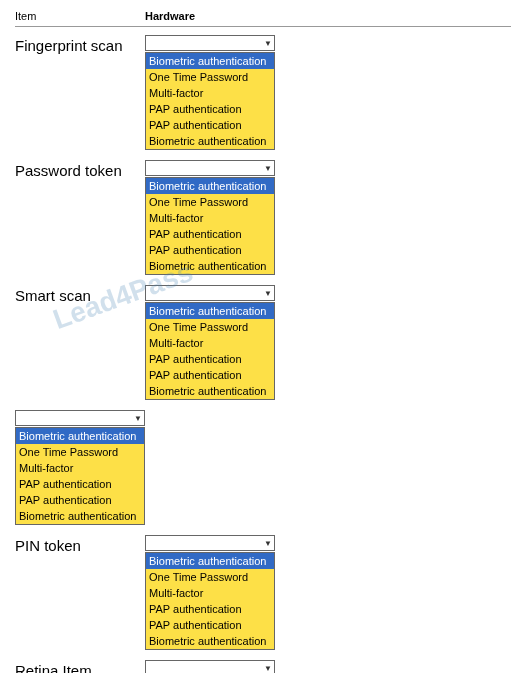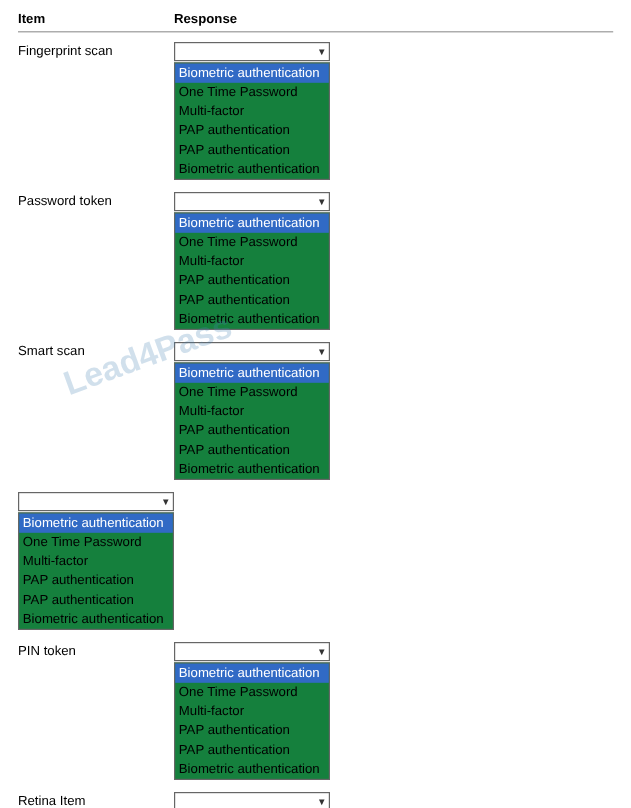"Item" .col-item { font-weight: bold -> normal }
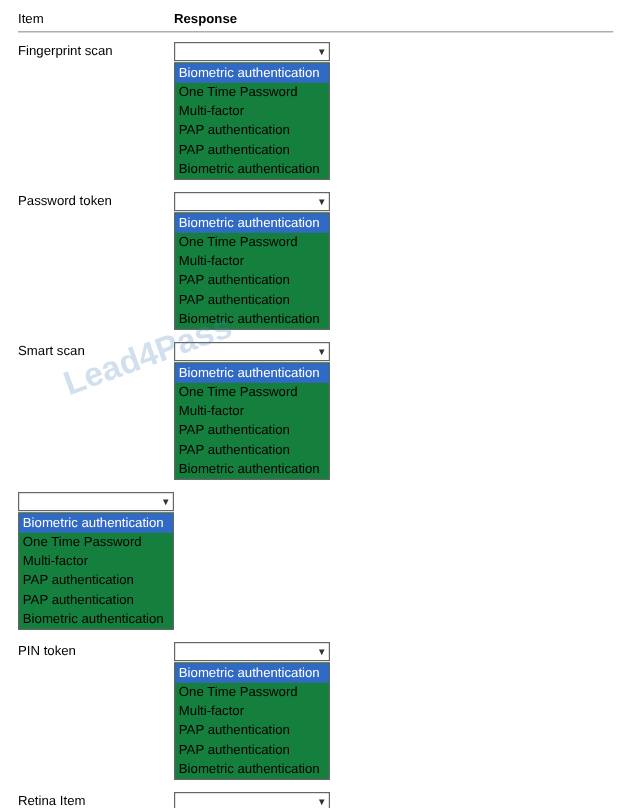"Response" div.col-response { text: Response -> Hardware }
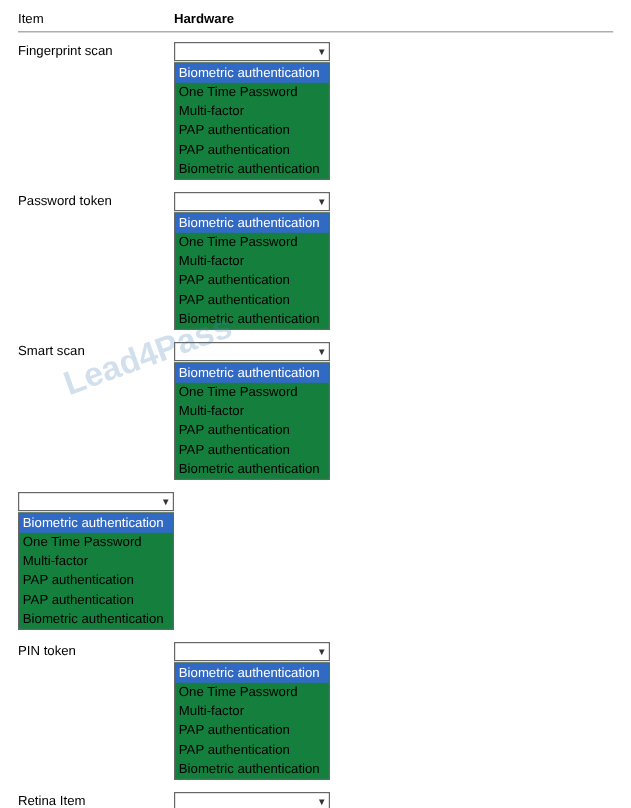"Fingerprint scan" .row-label { font-size: 11px -> 15px }
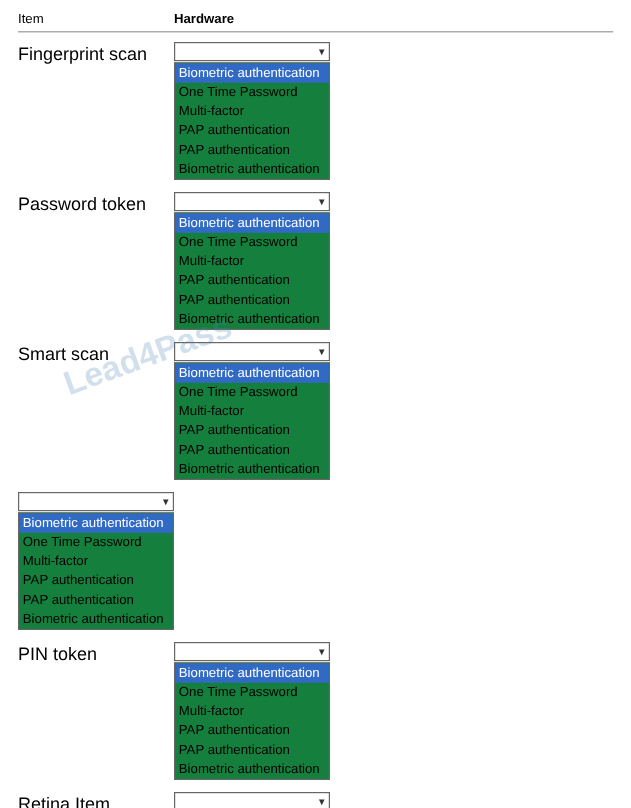"Biometric authentication" .select-list { background: #15803d -> #fde047 }
